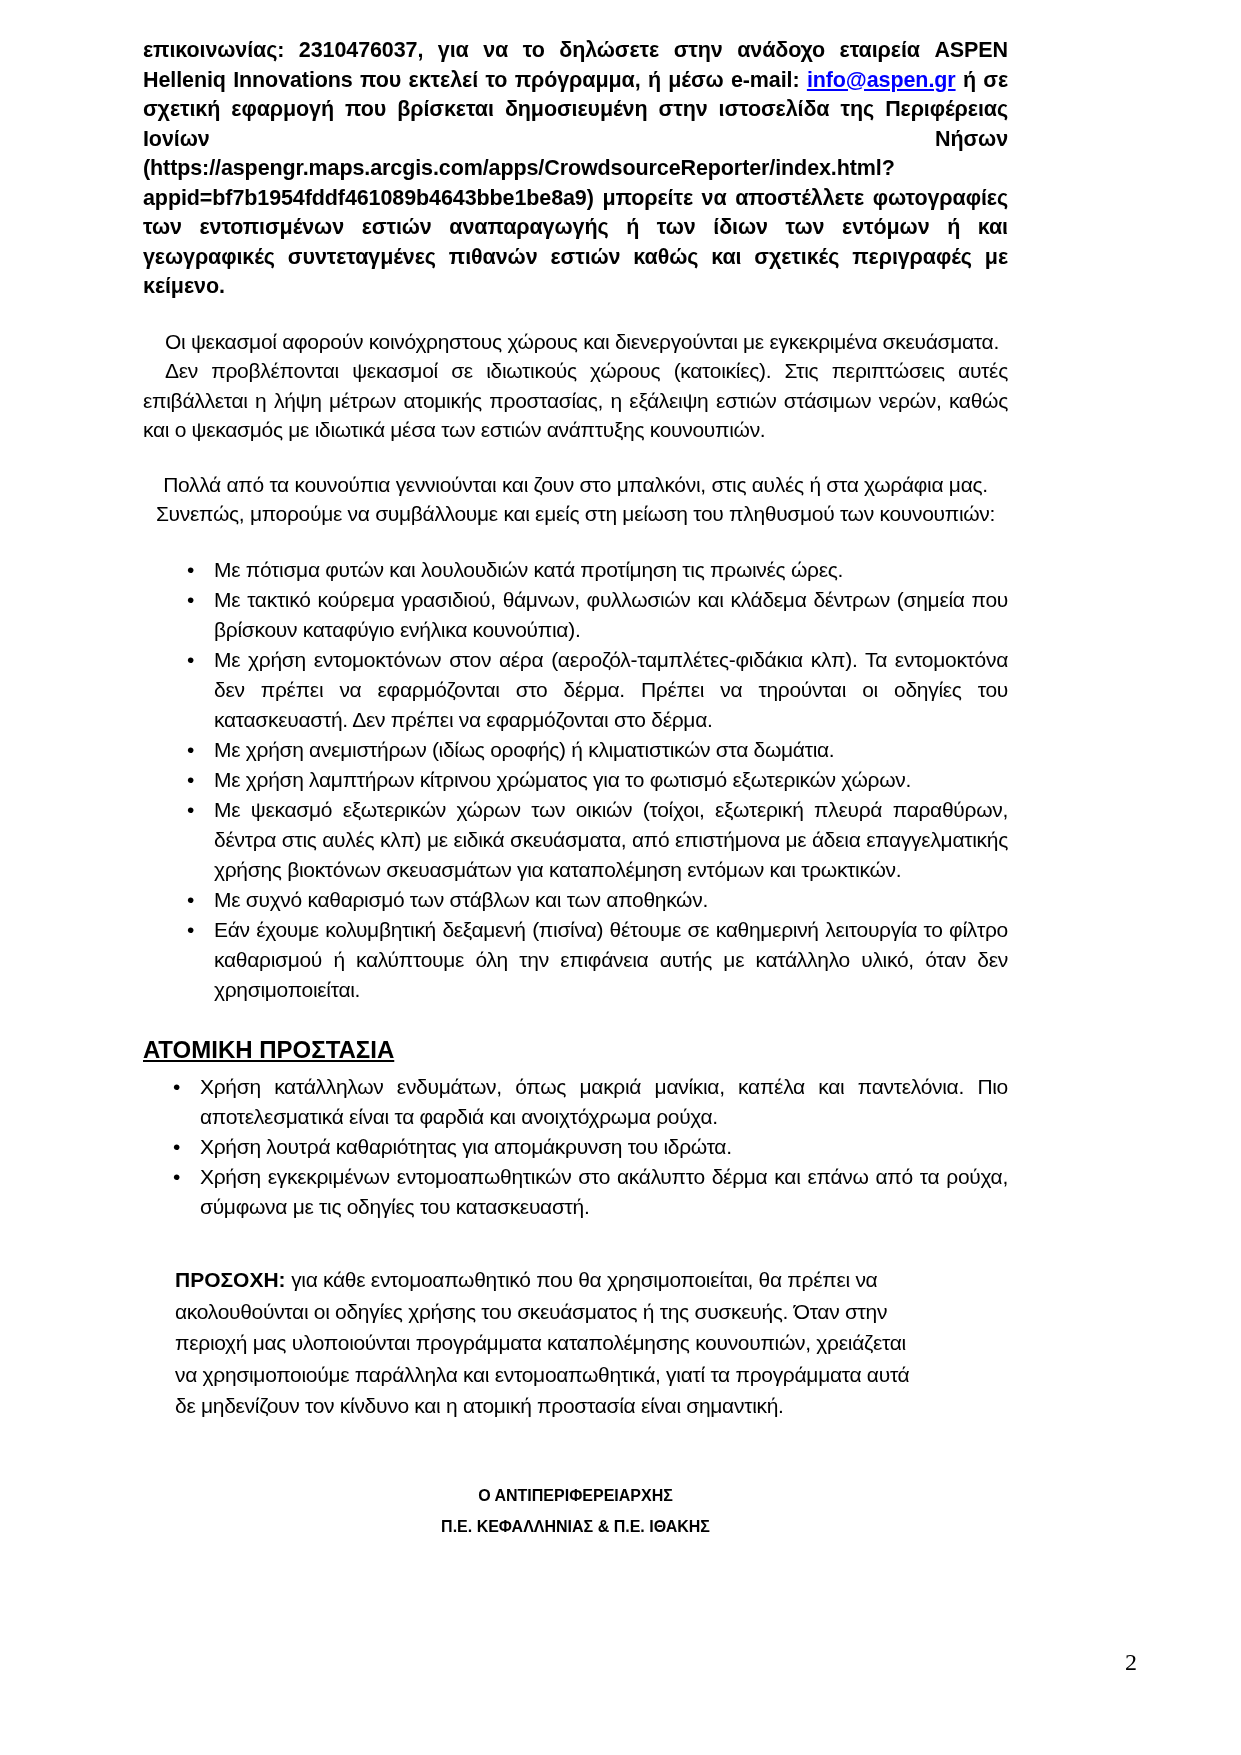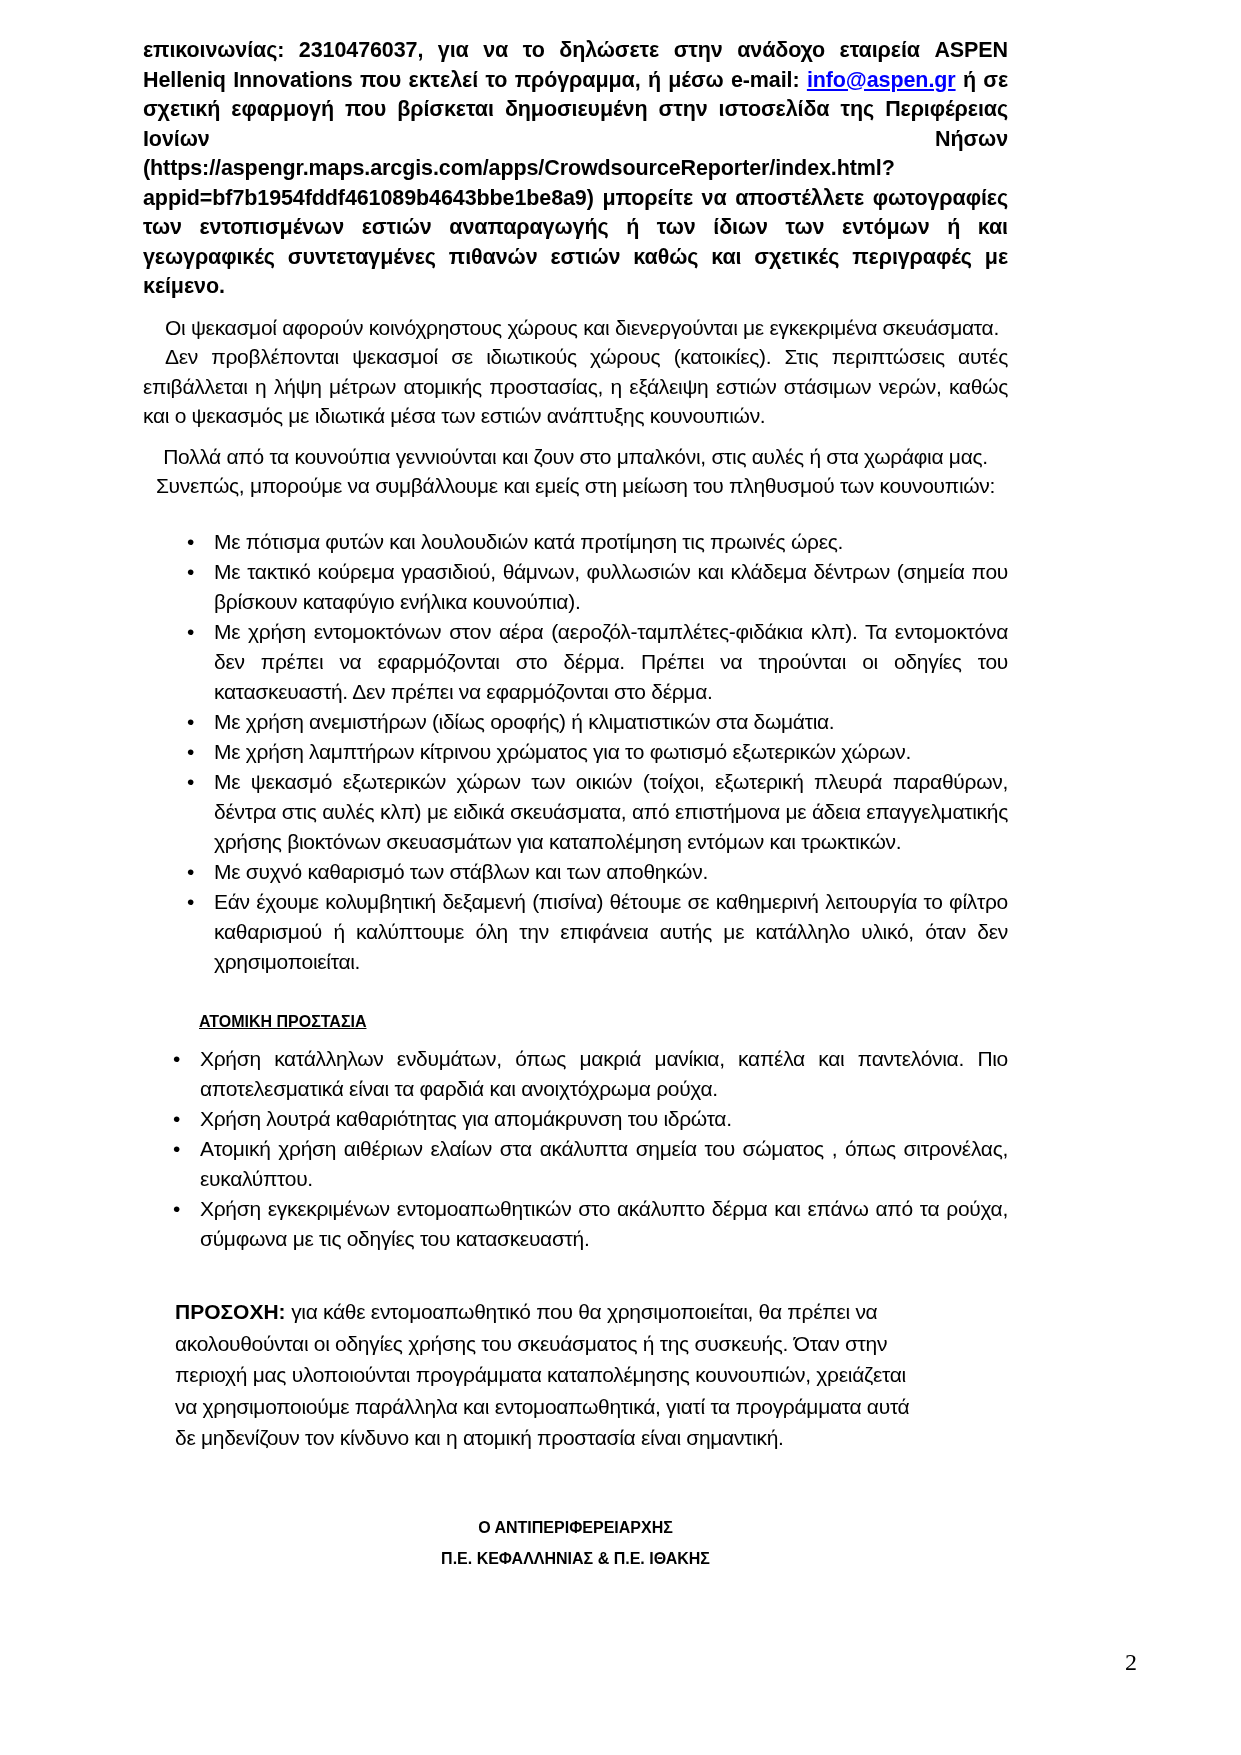"Οι ψεκασμοί αφορούν κοινόχρηστους χώρους" .mt { margin-top: 11px -> 25px }
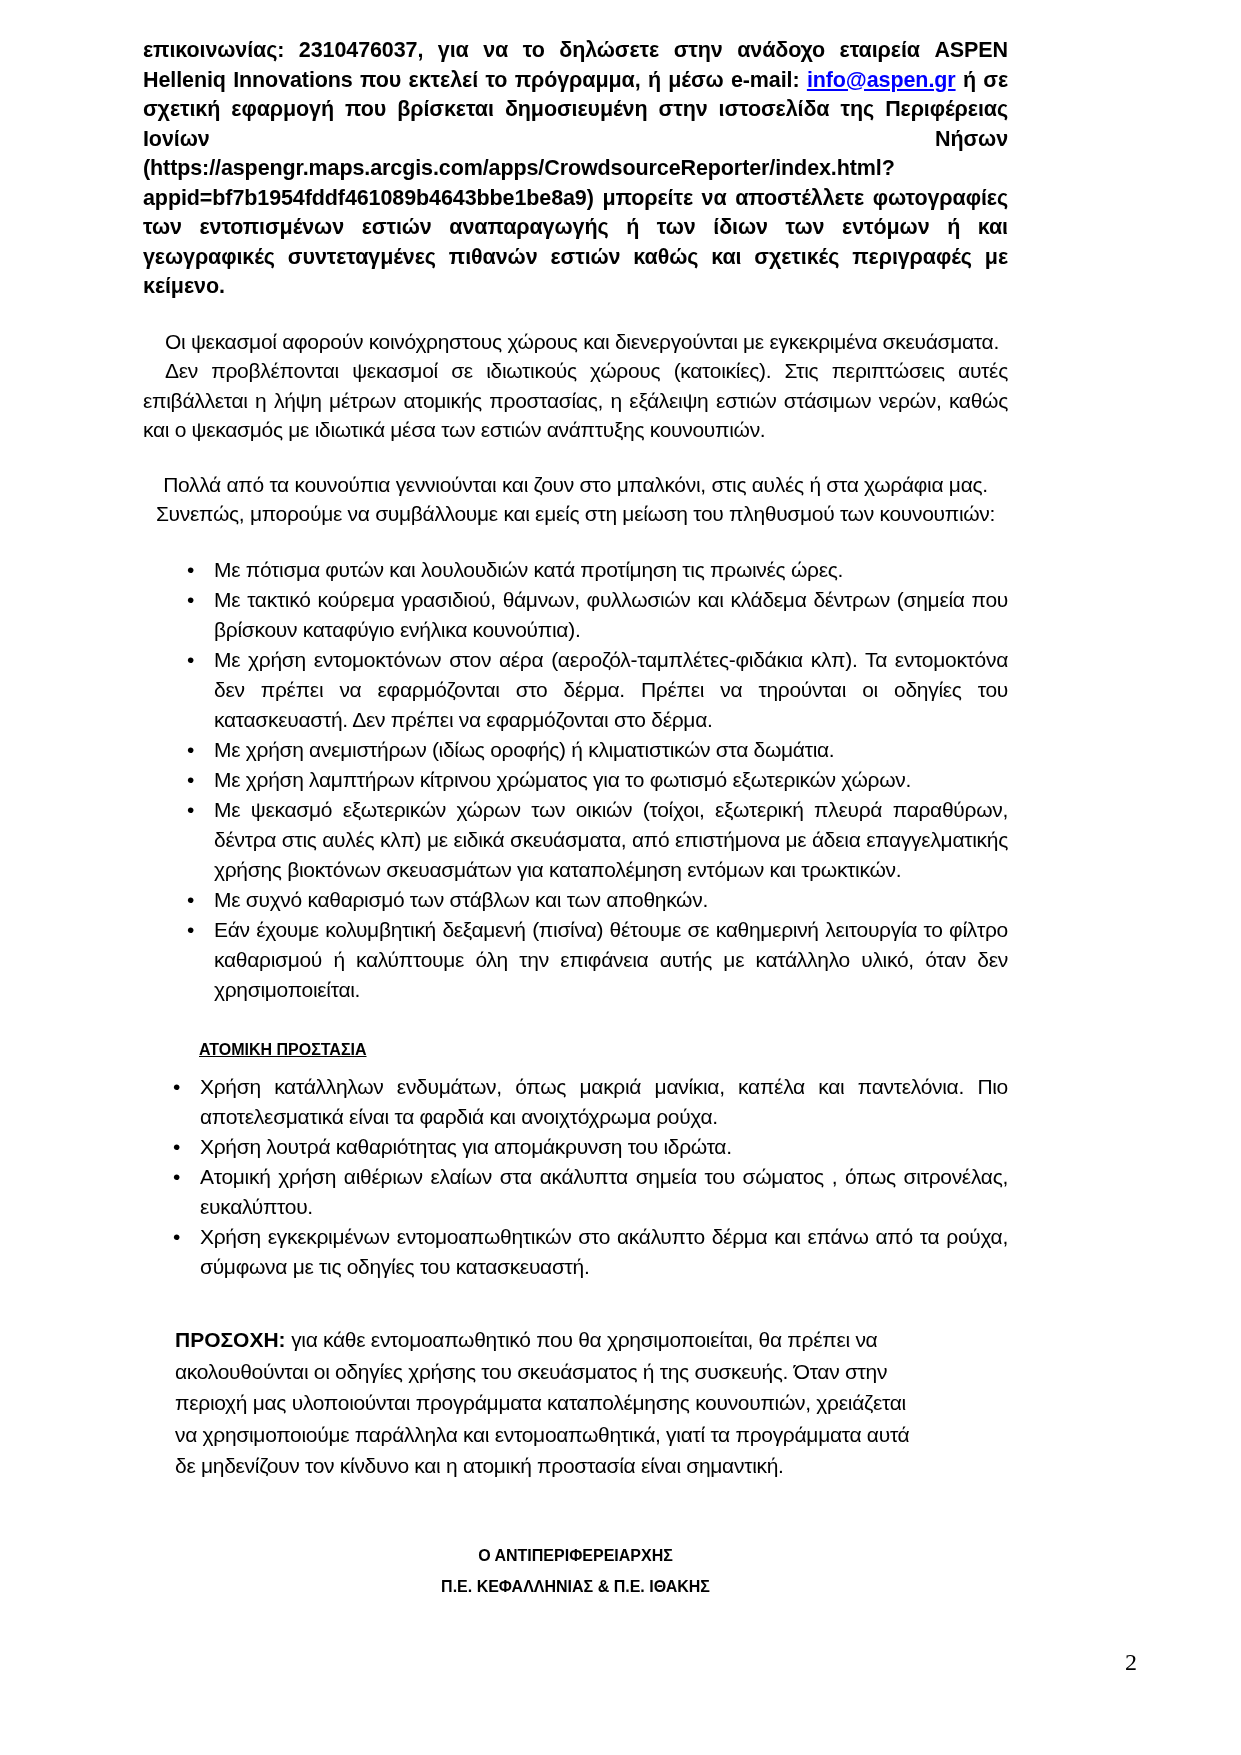"ΑΤΟΜΙΚΗ ΠΡΟΣΤΑΣΙΑ" h2.section-heading { font-size: 16px -> 24px; margin-left: 56px -> none }
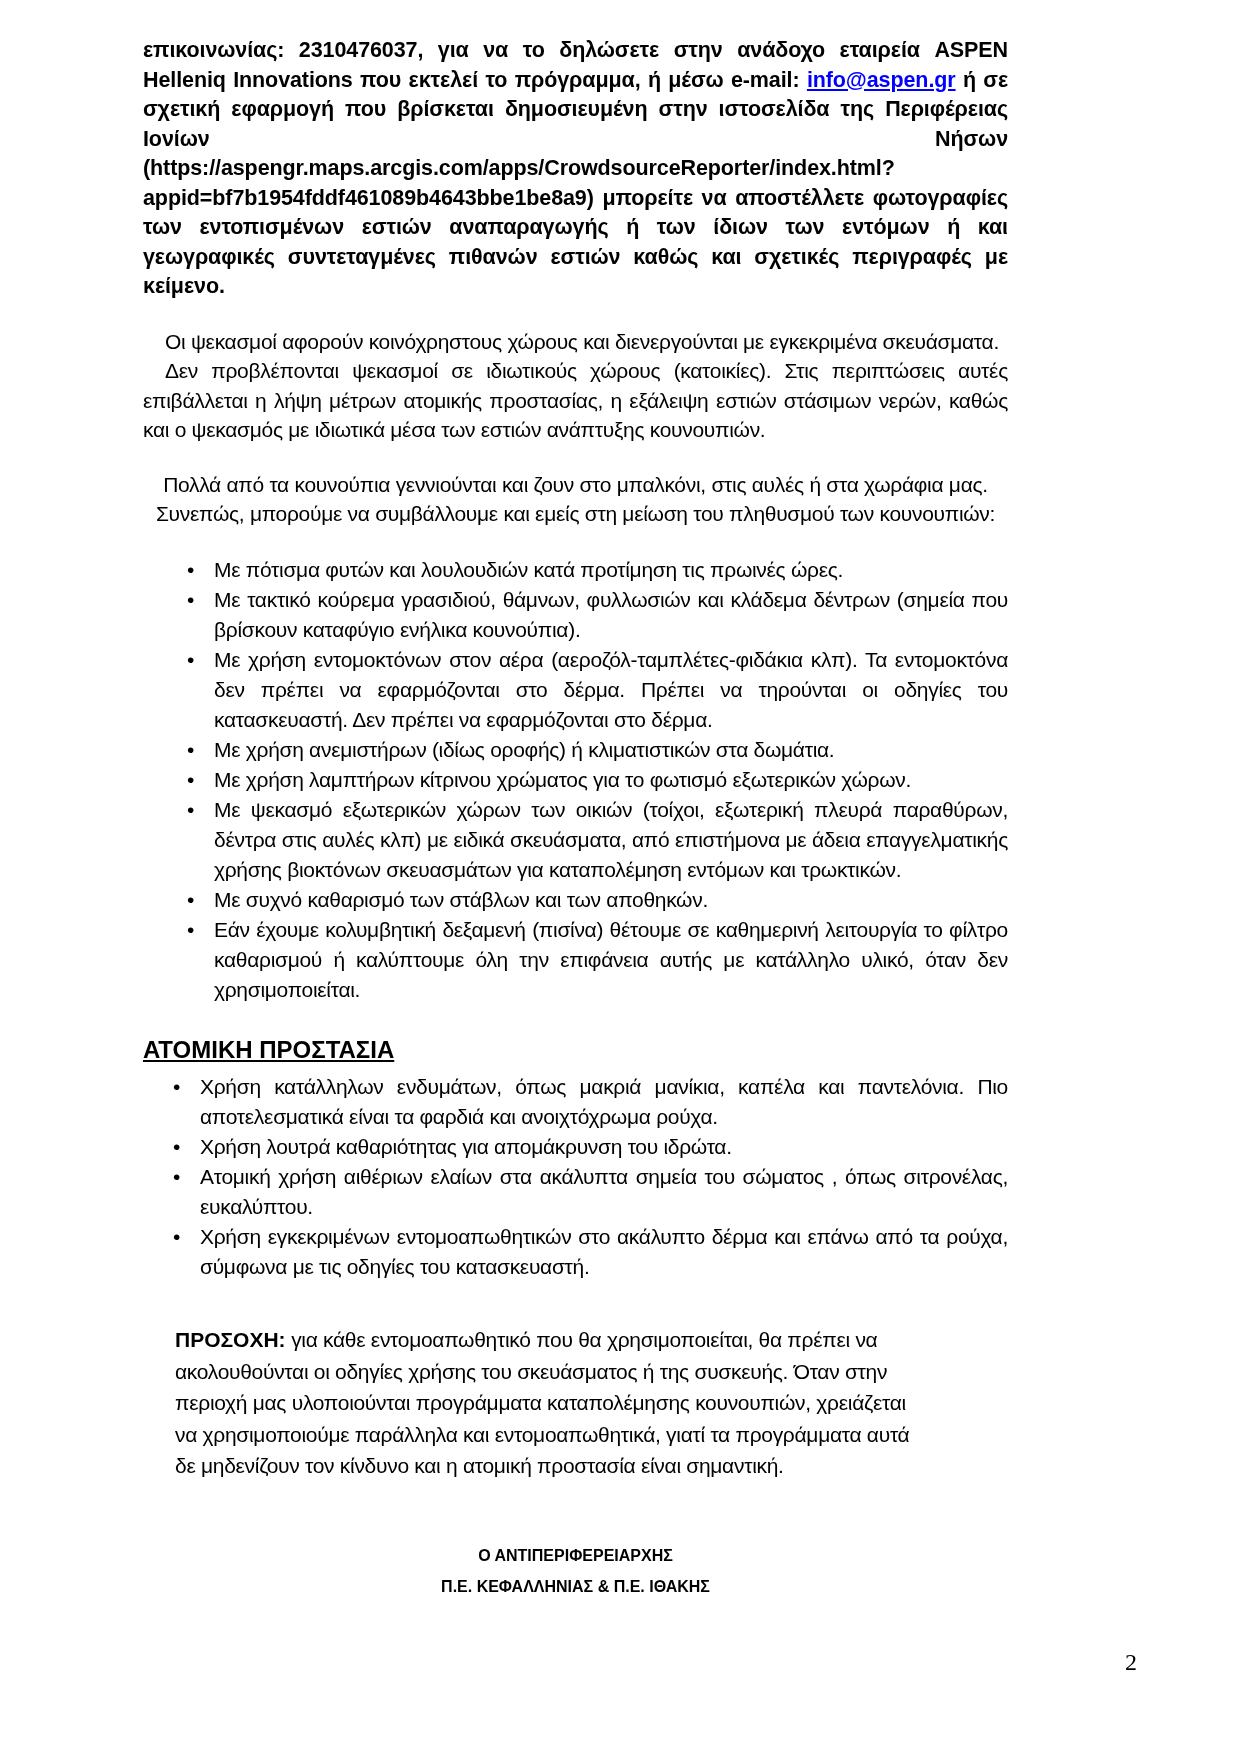"Ατομική χρήση αιθέριων ελαίων στα" li { html: <li>Ατομική χρήση αιθέριων ελαίων στα ακάλυπτα σημεία του σώματος , όπως σιτρονέλας, ευκαλύπτου.</li> -> none }
